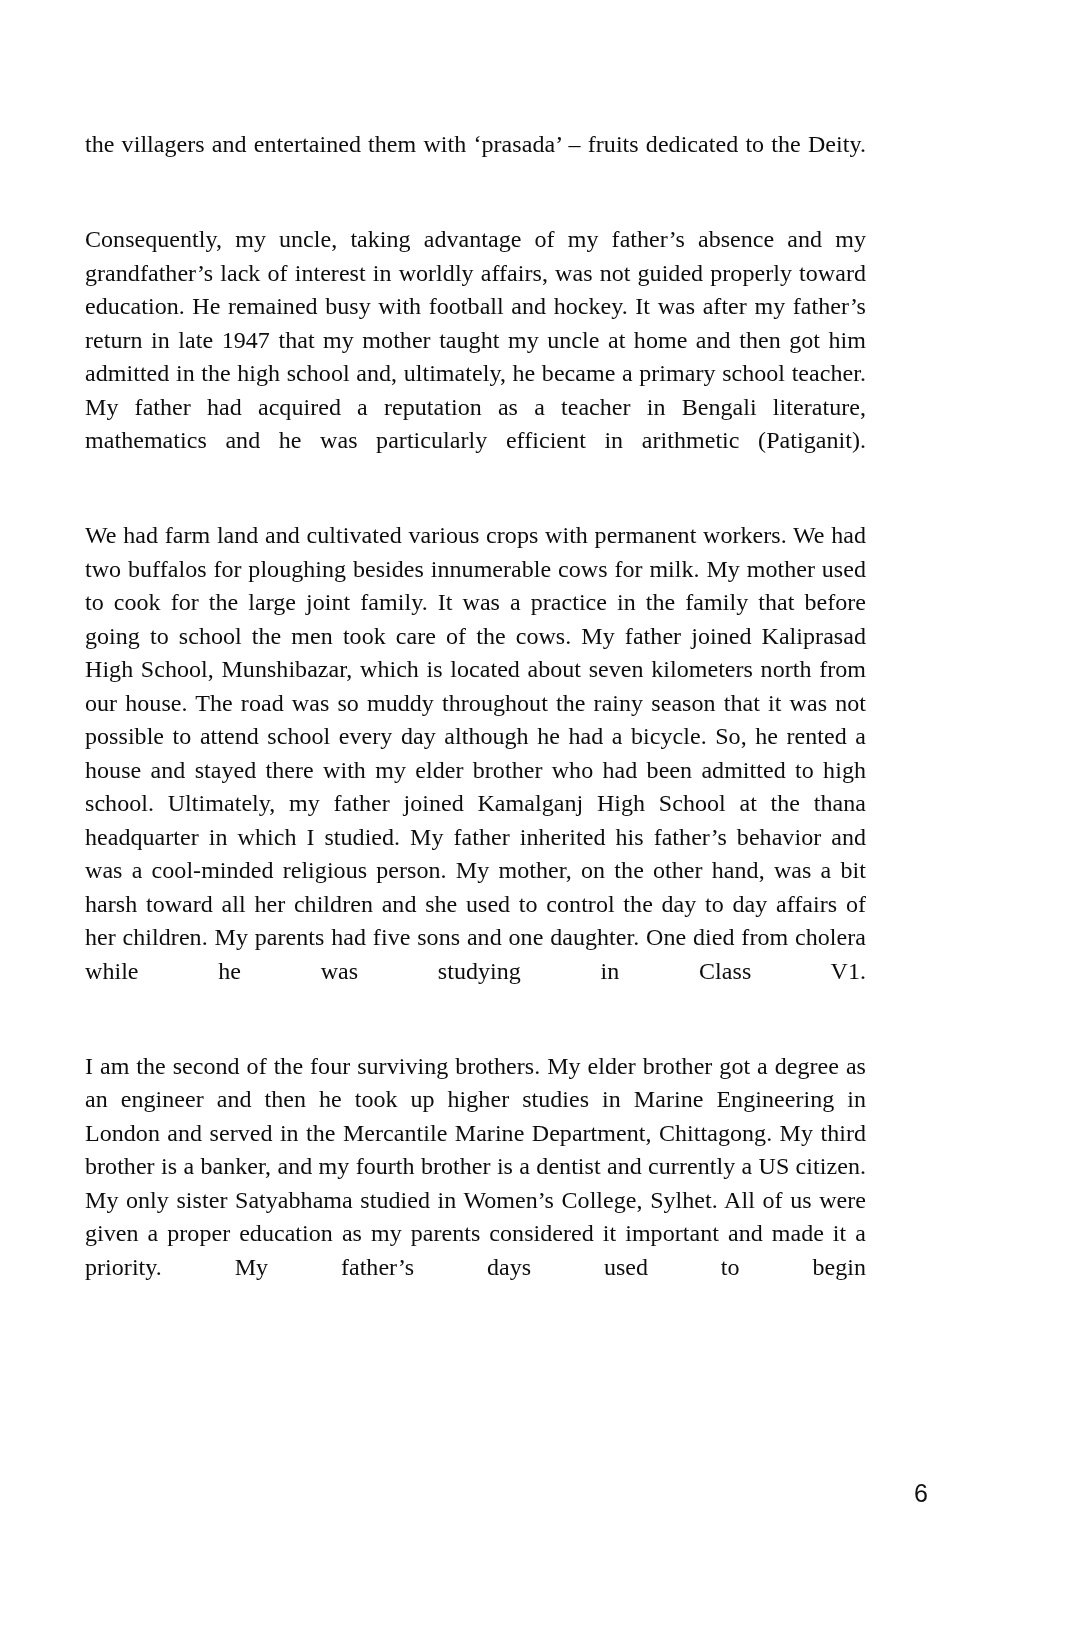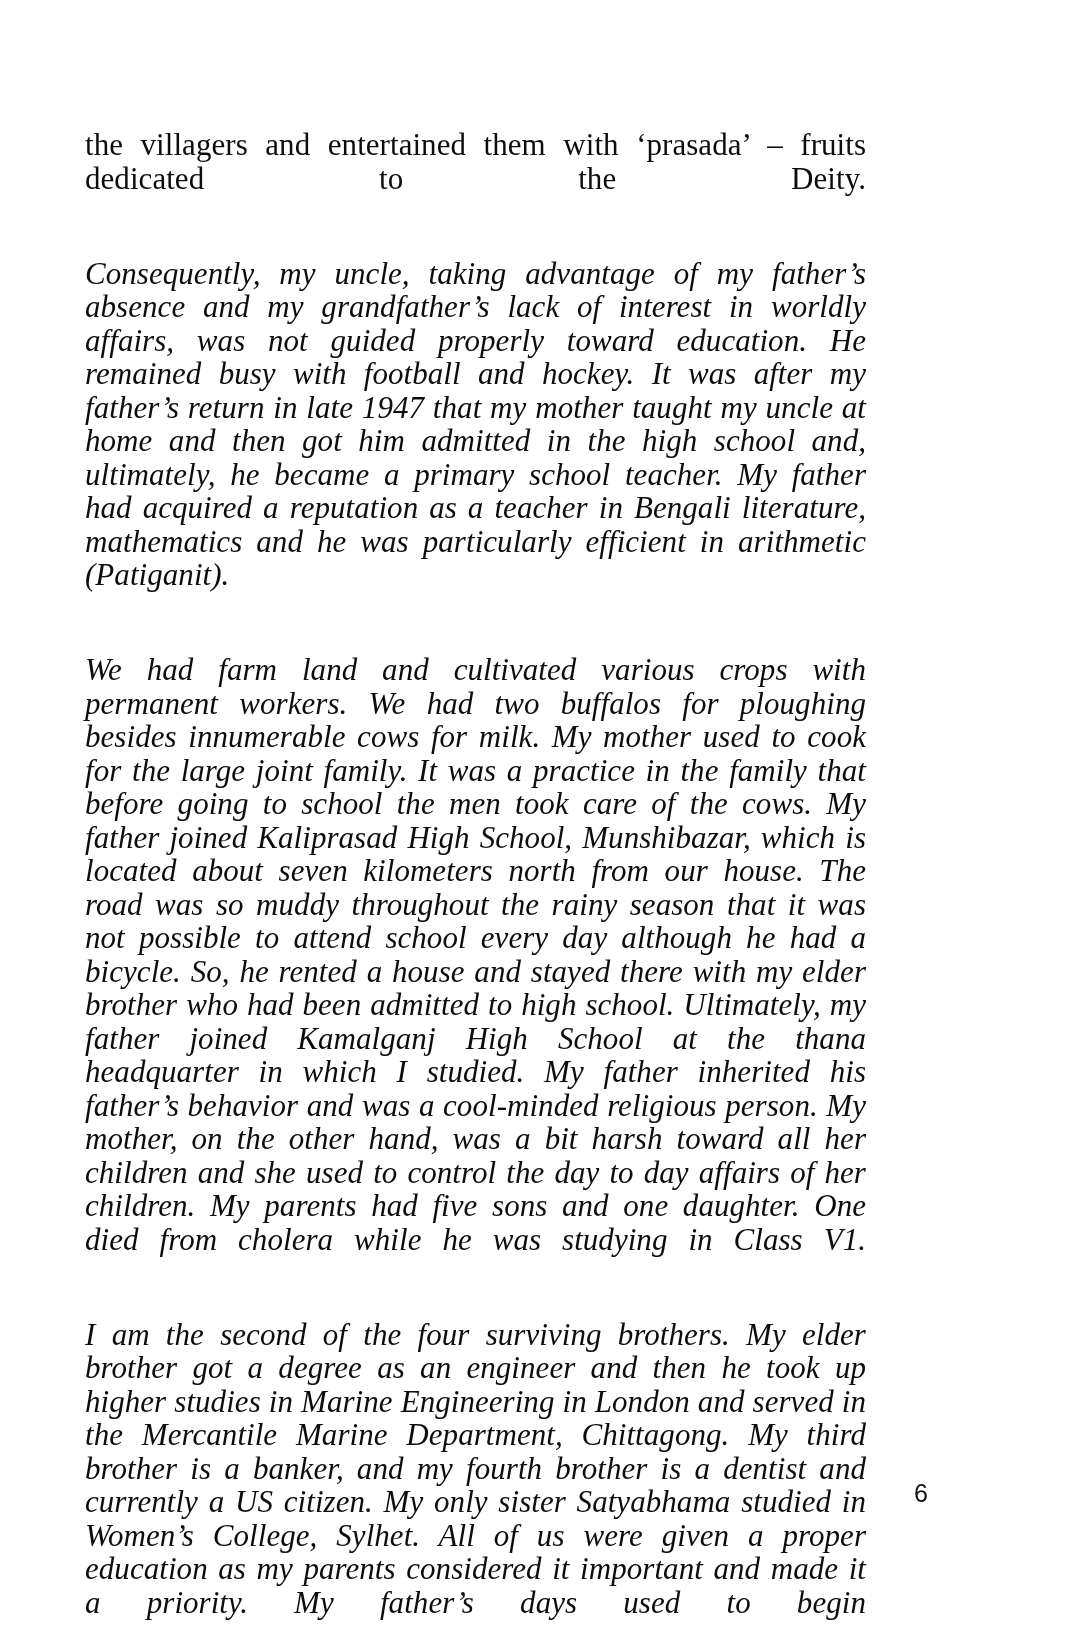"the villagers and entertained them" .para { font-size: 31px -> 24px }
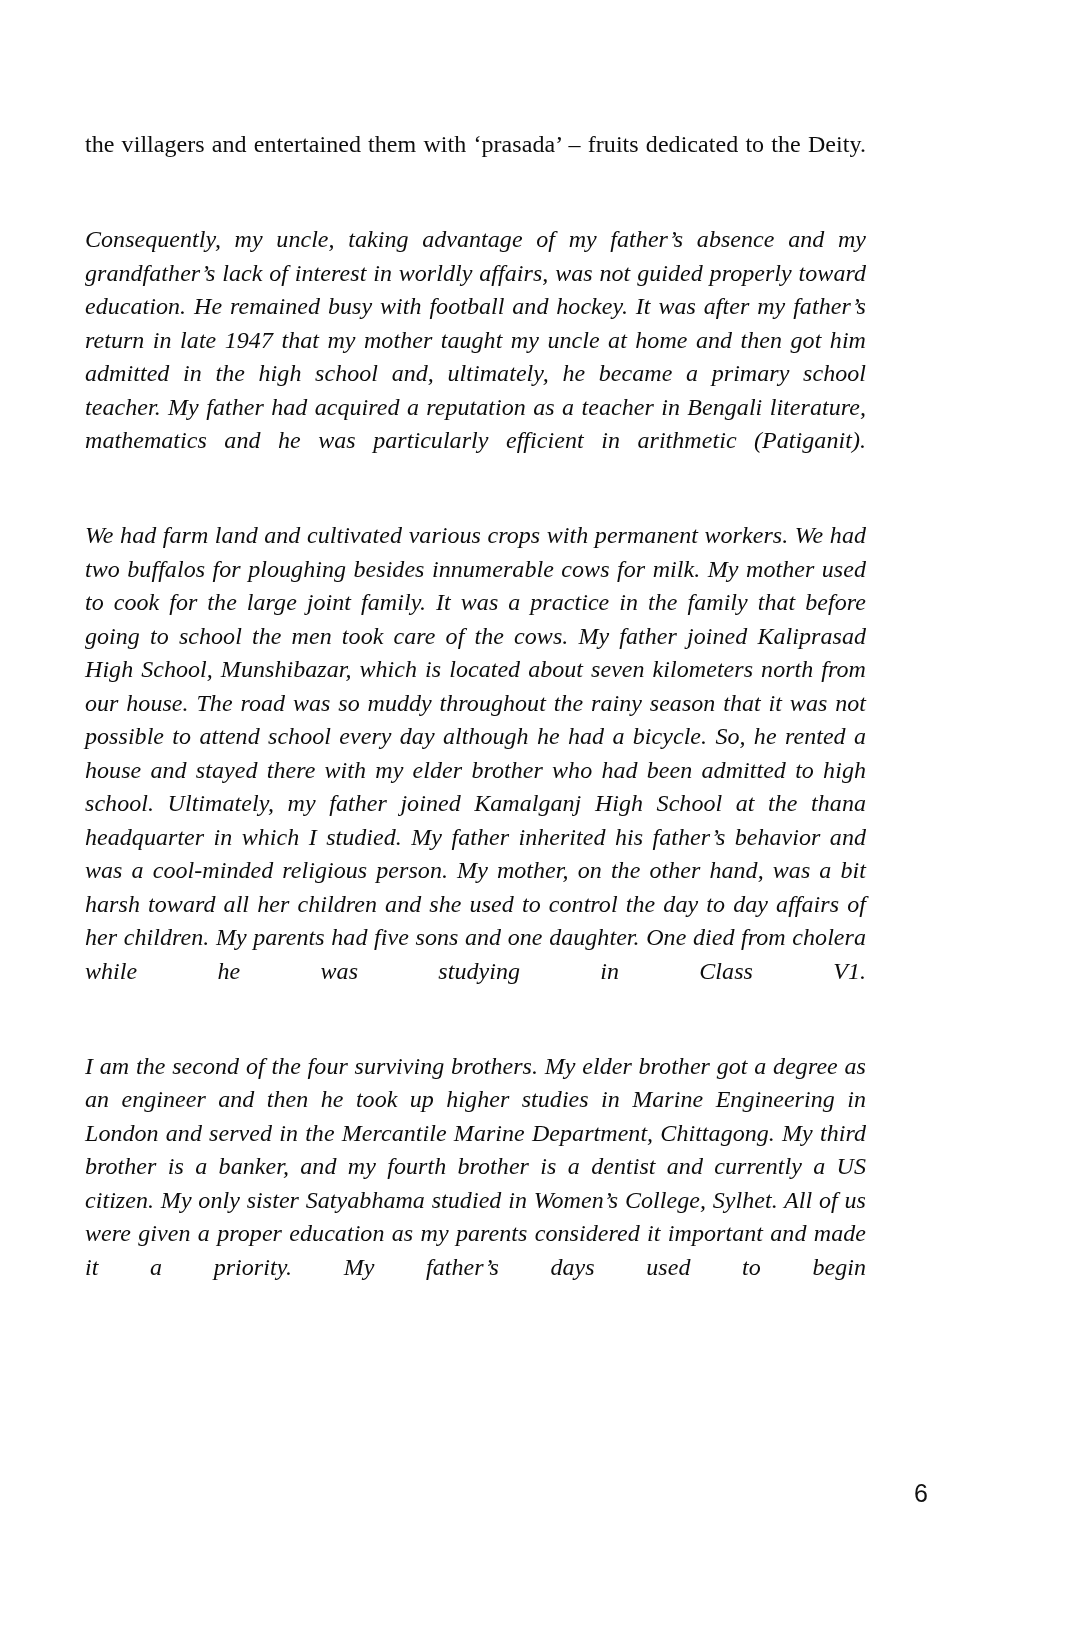"Consequently, my uncle, taking advantage" .para + .para { font-style: italic -> none }
